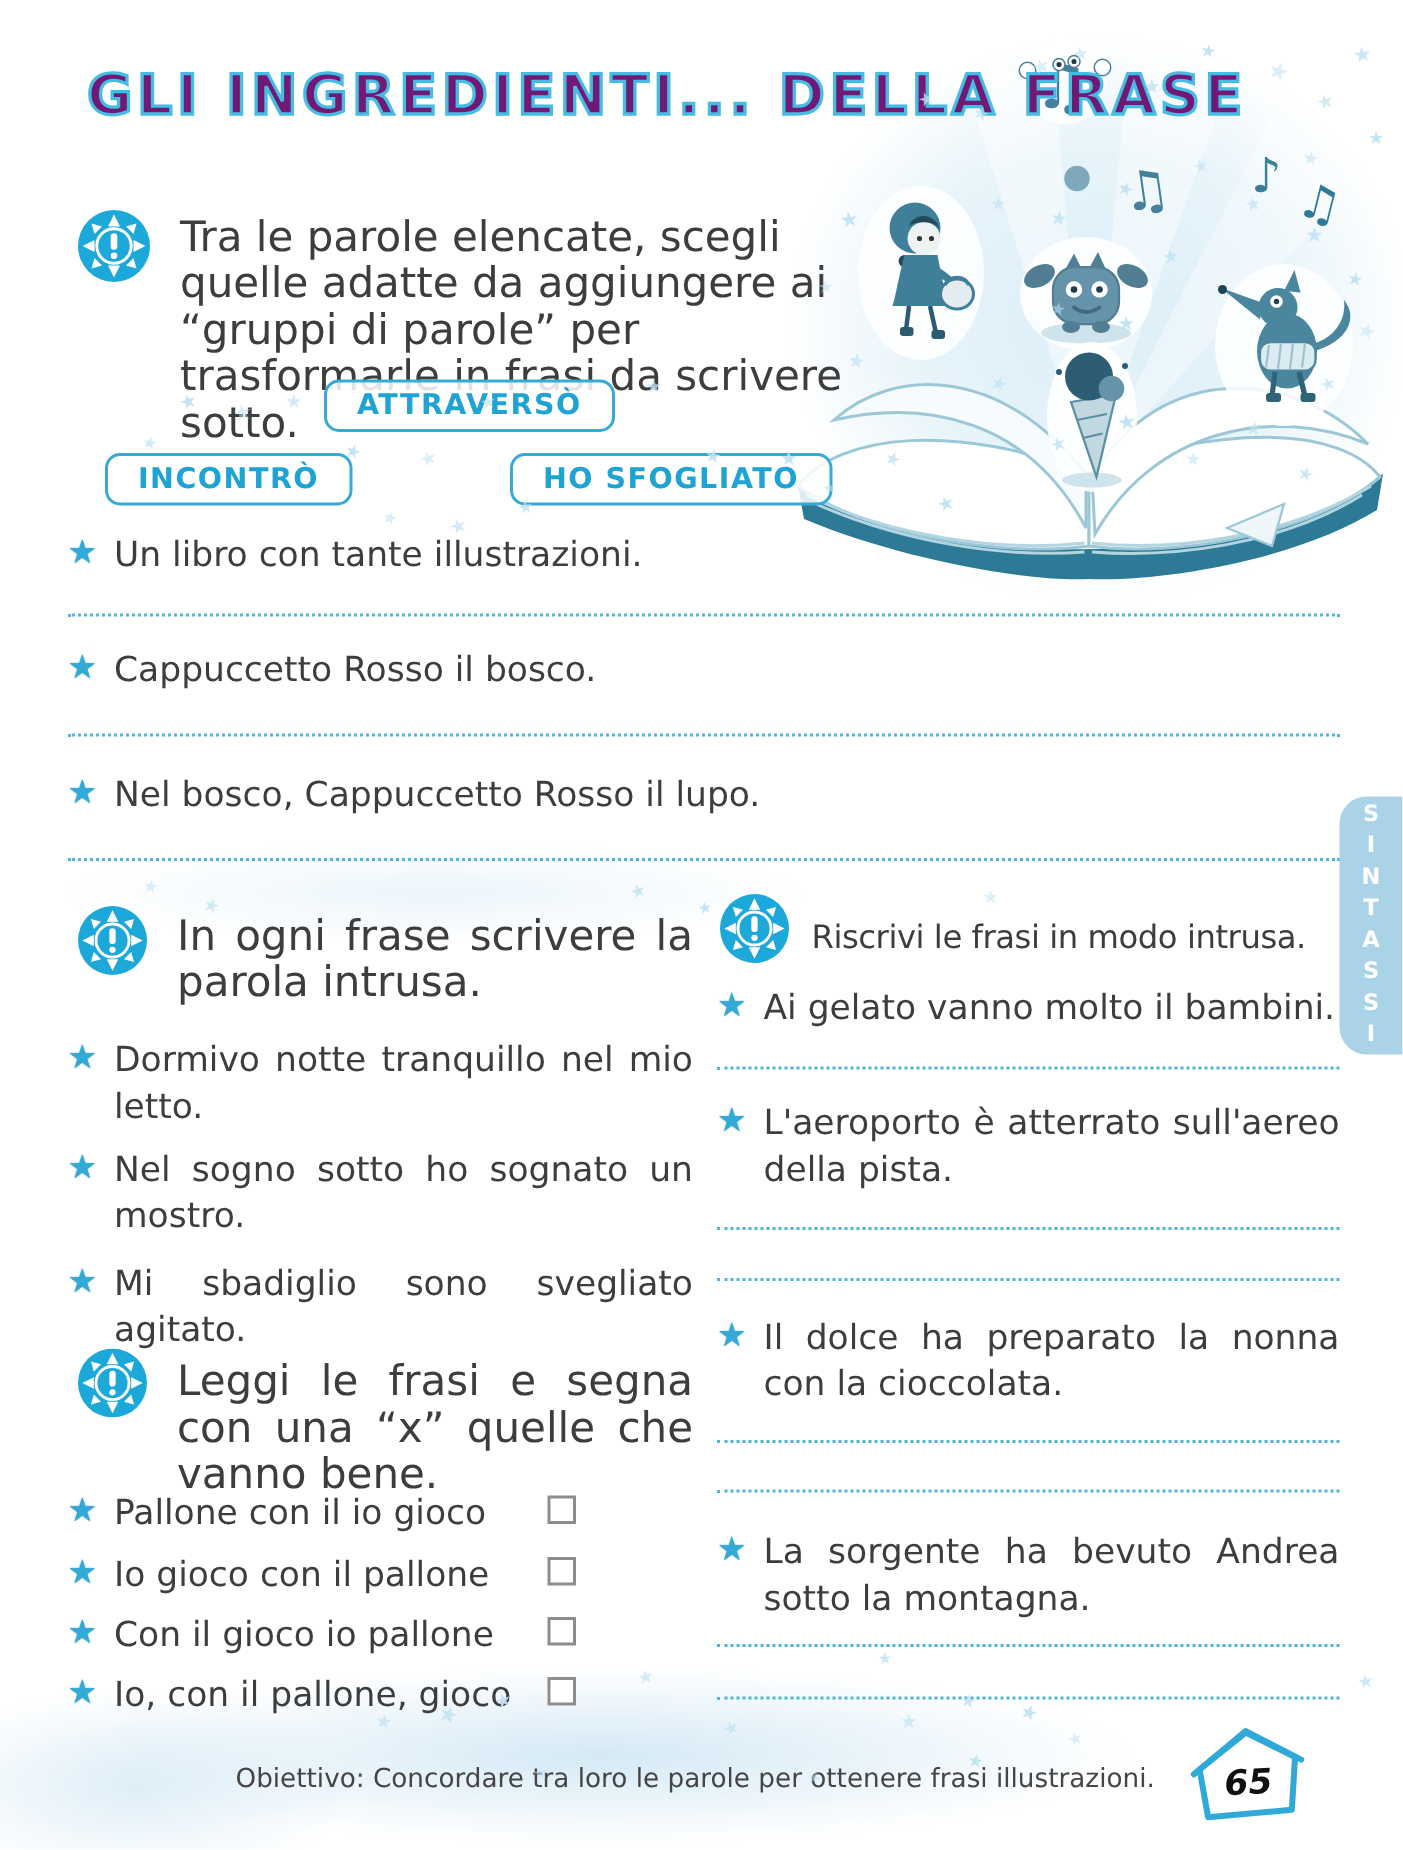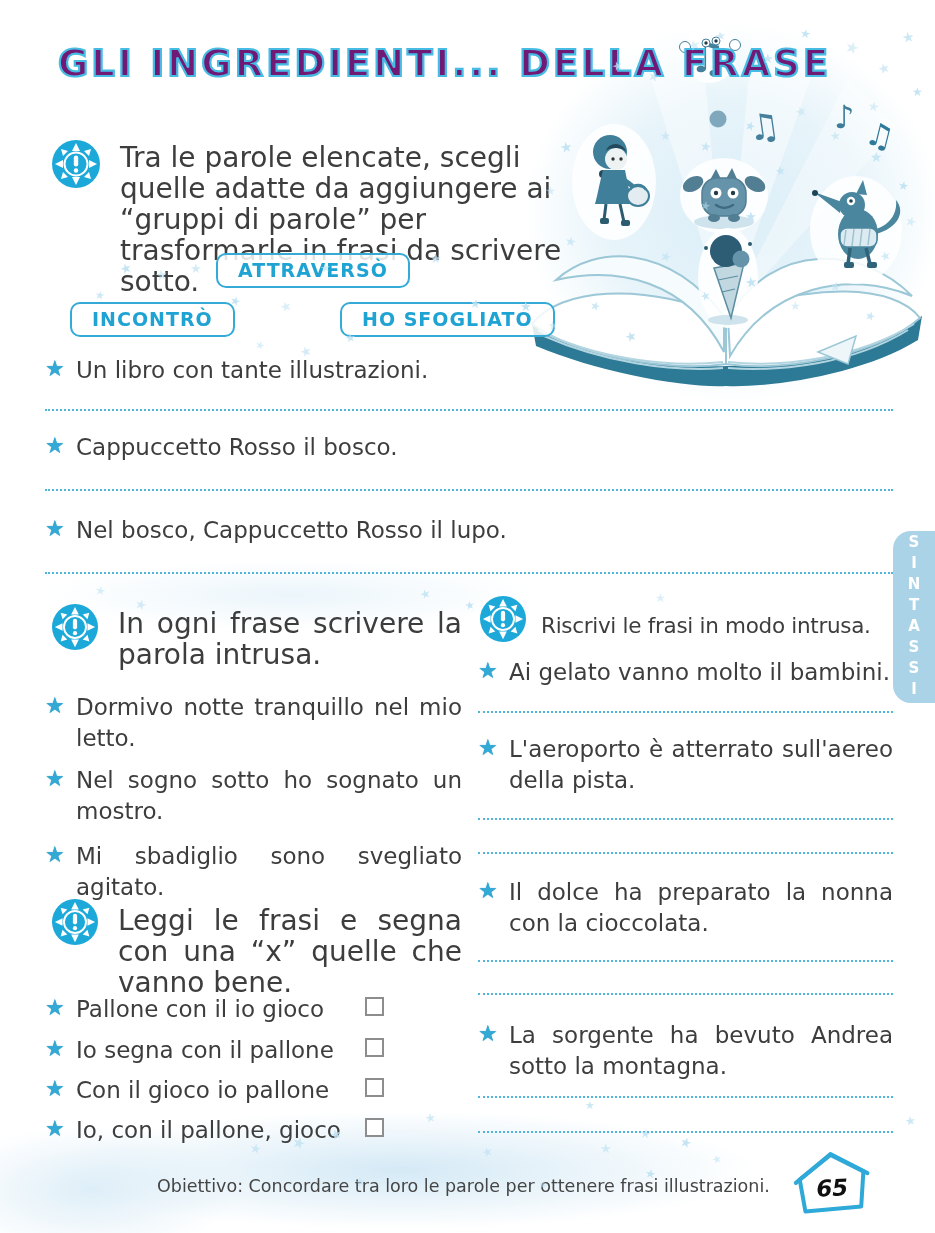"Io segna con il pallone" div.txt { text: segna -> gioco }
